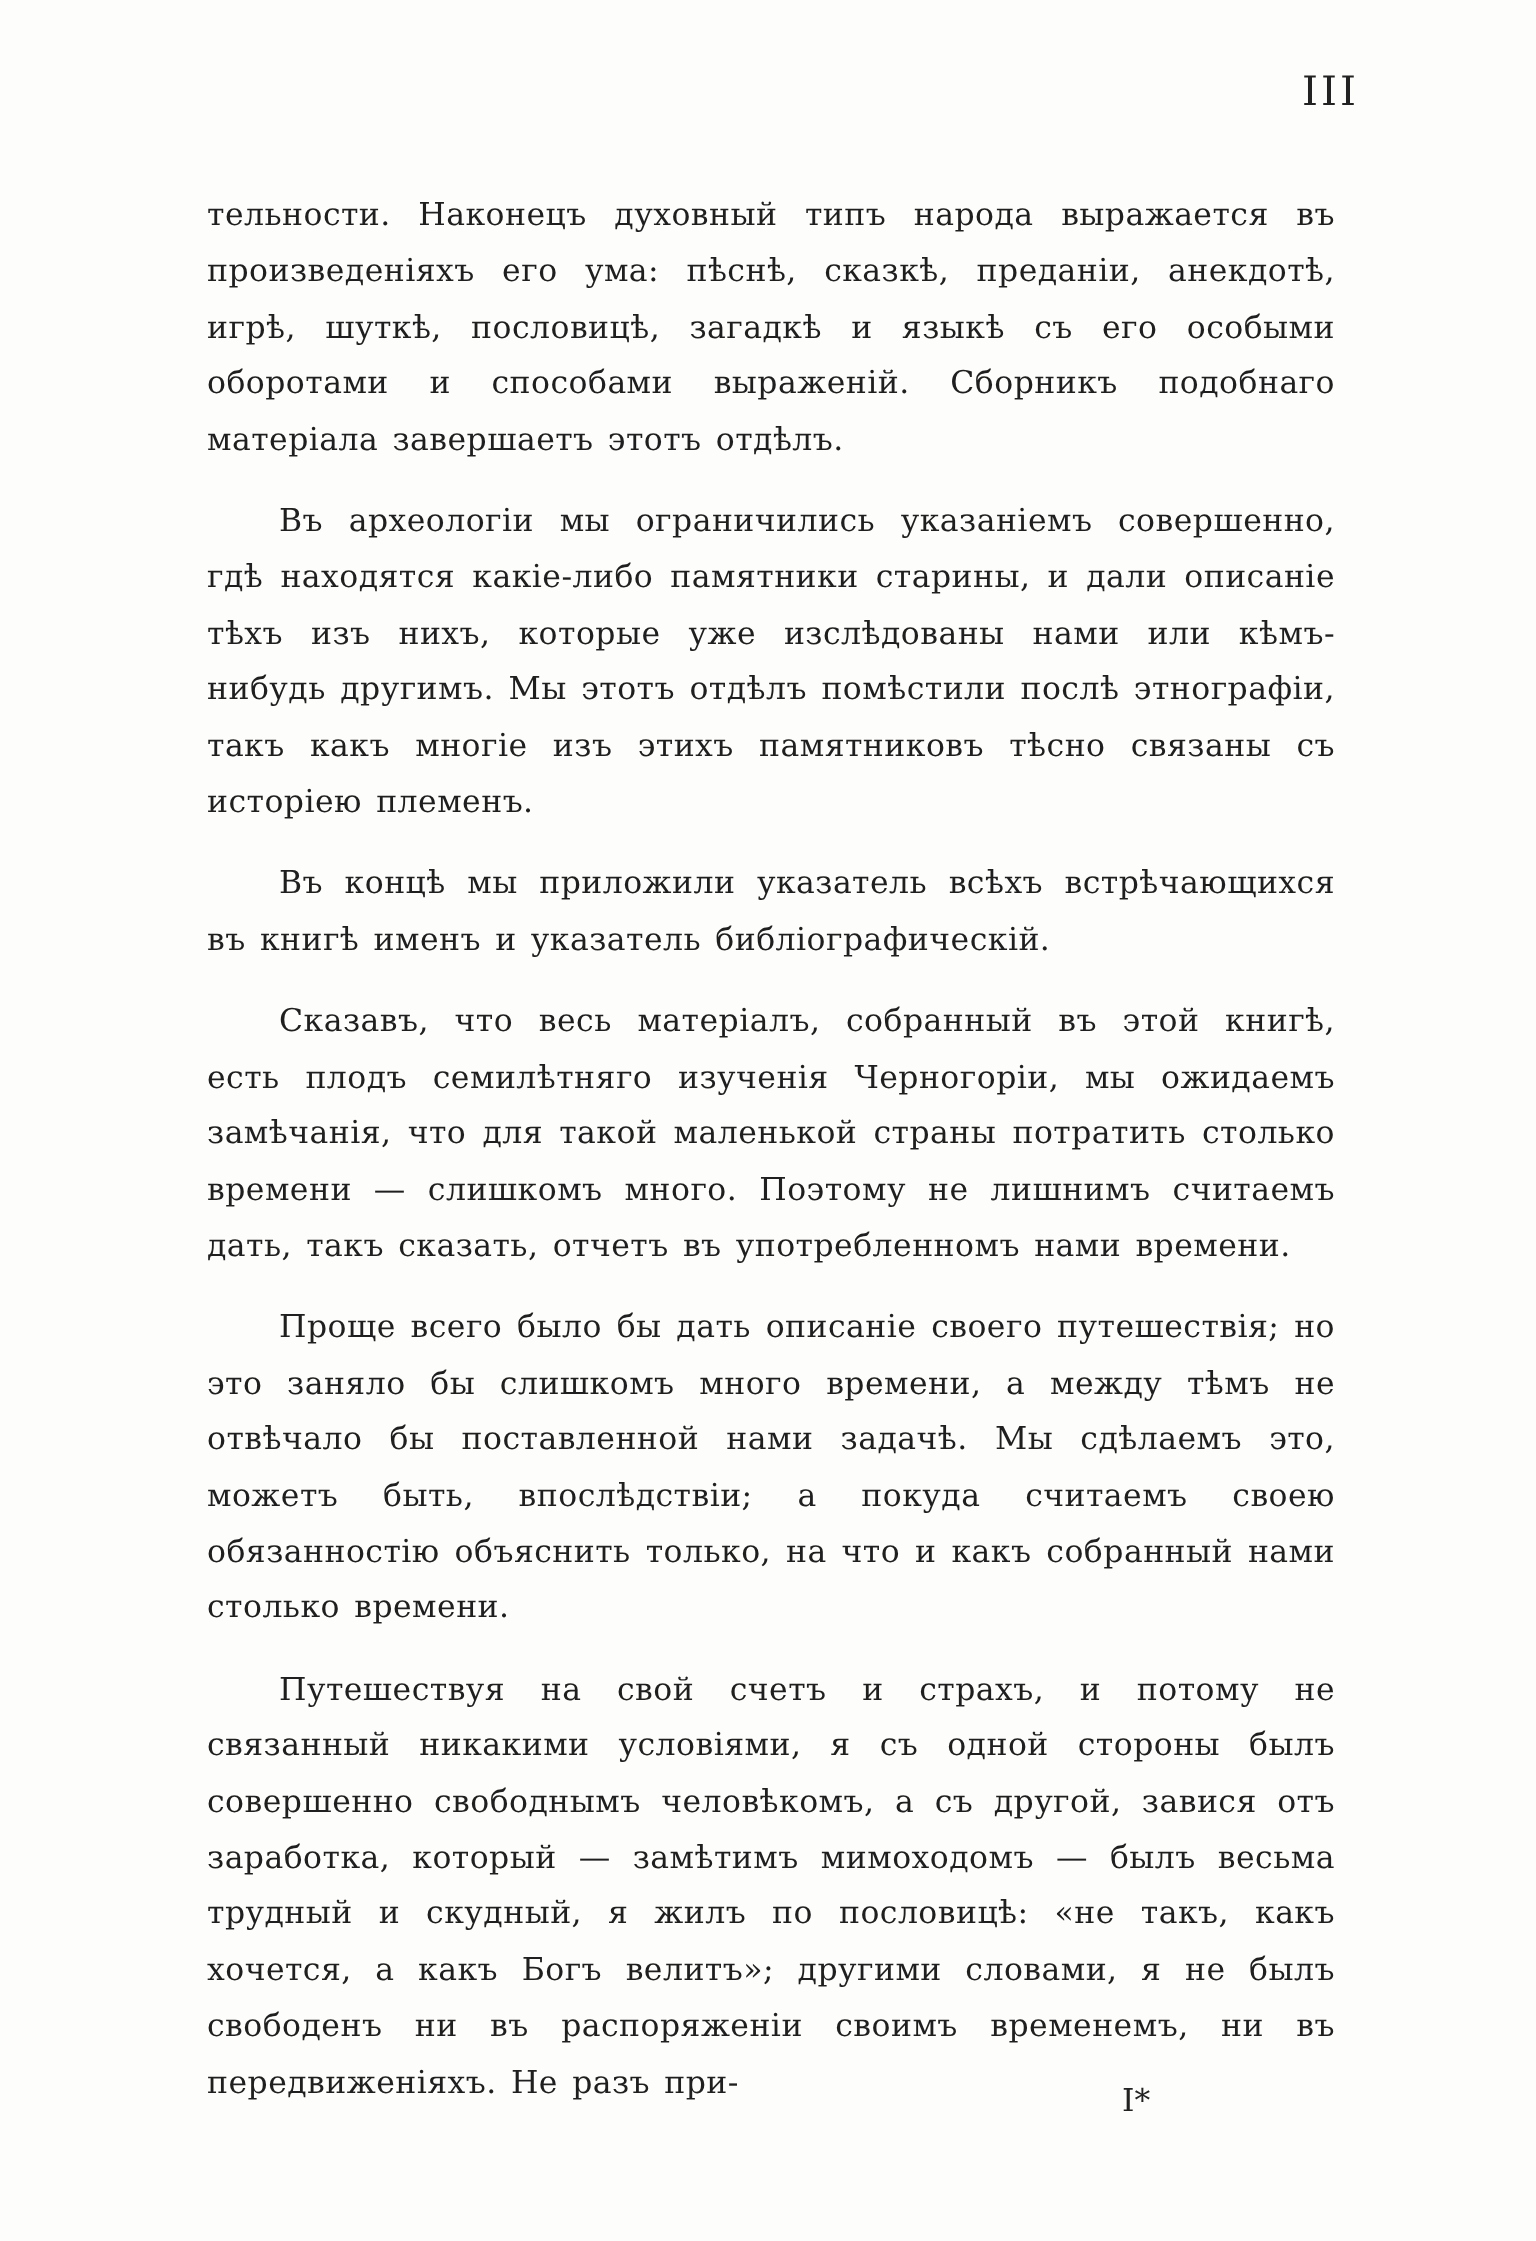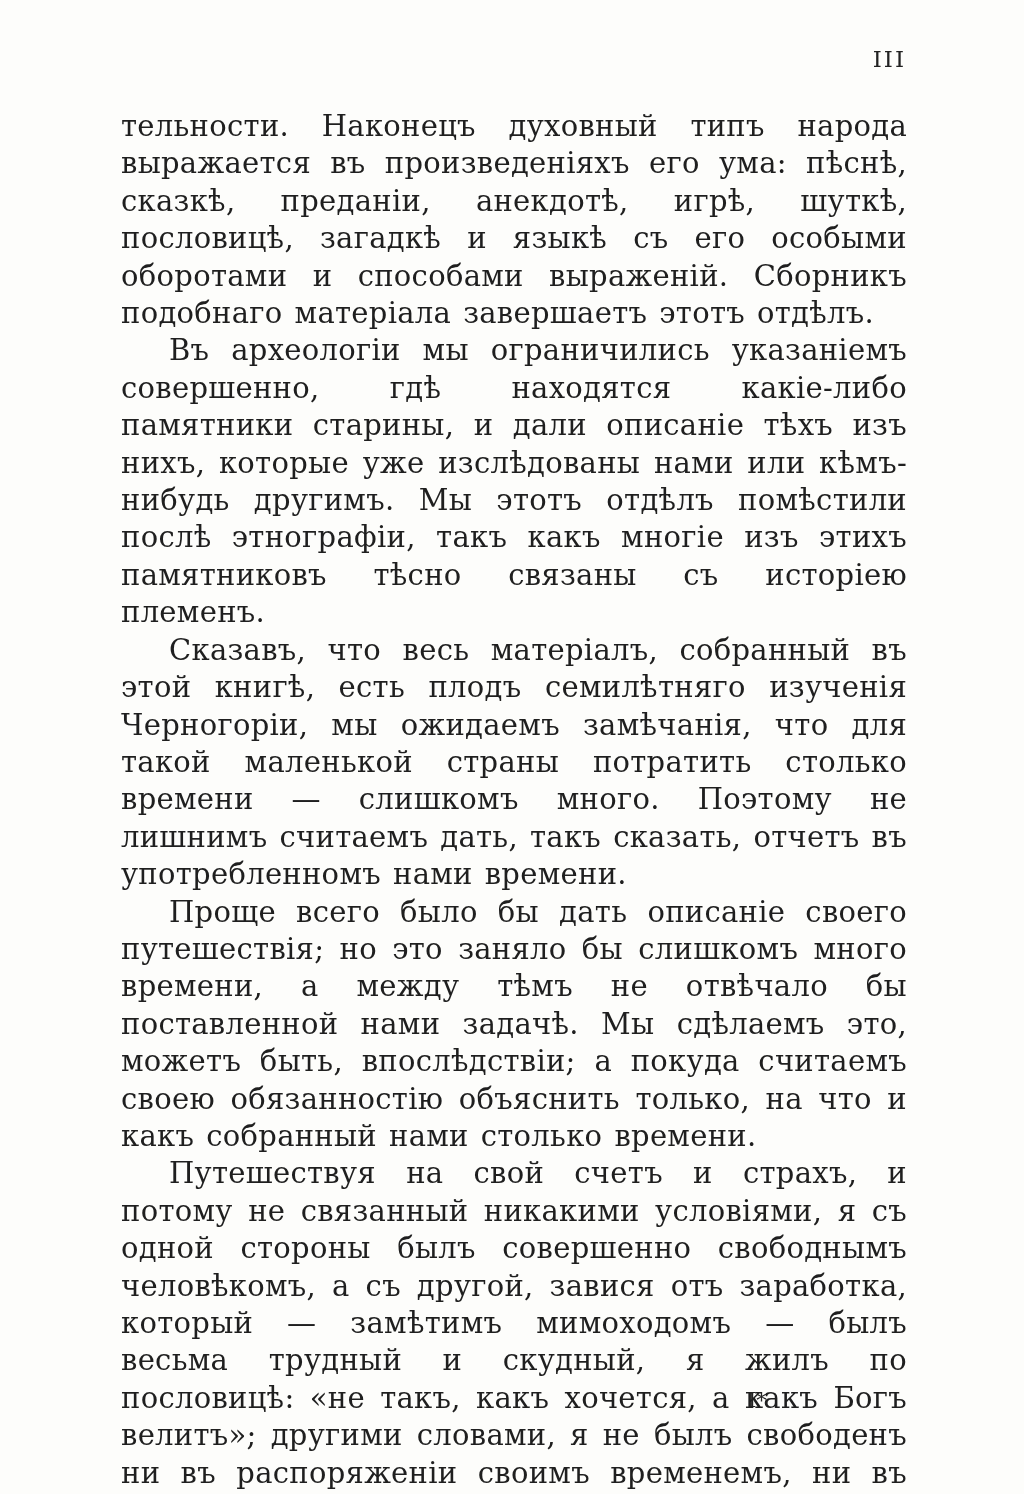"III" .page-number { font-size: 23px -> 27px }
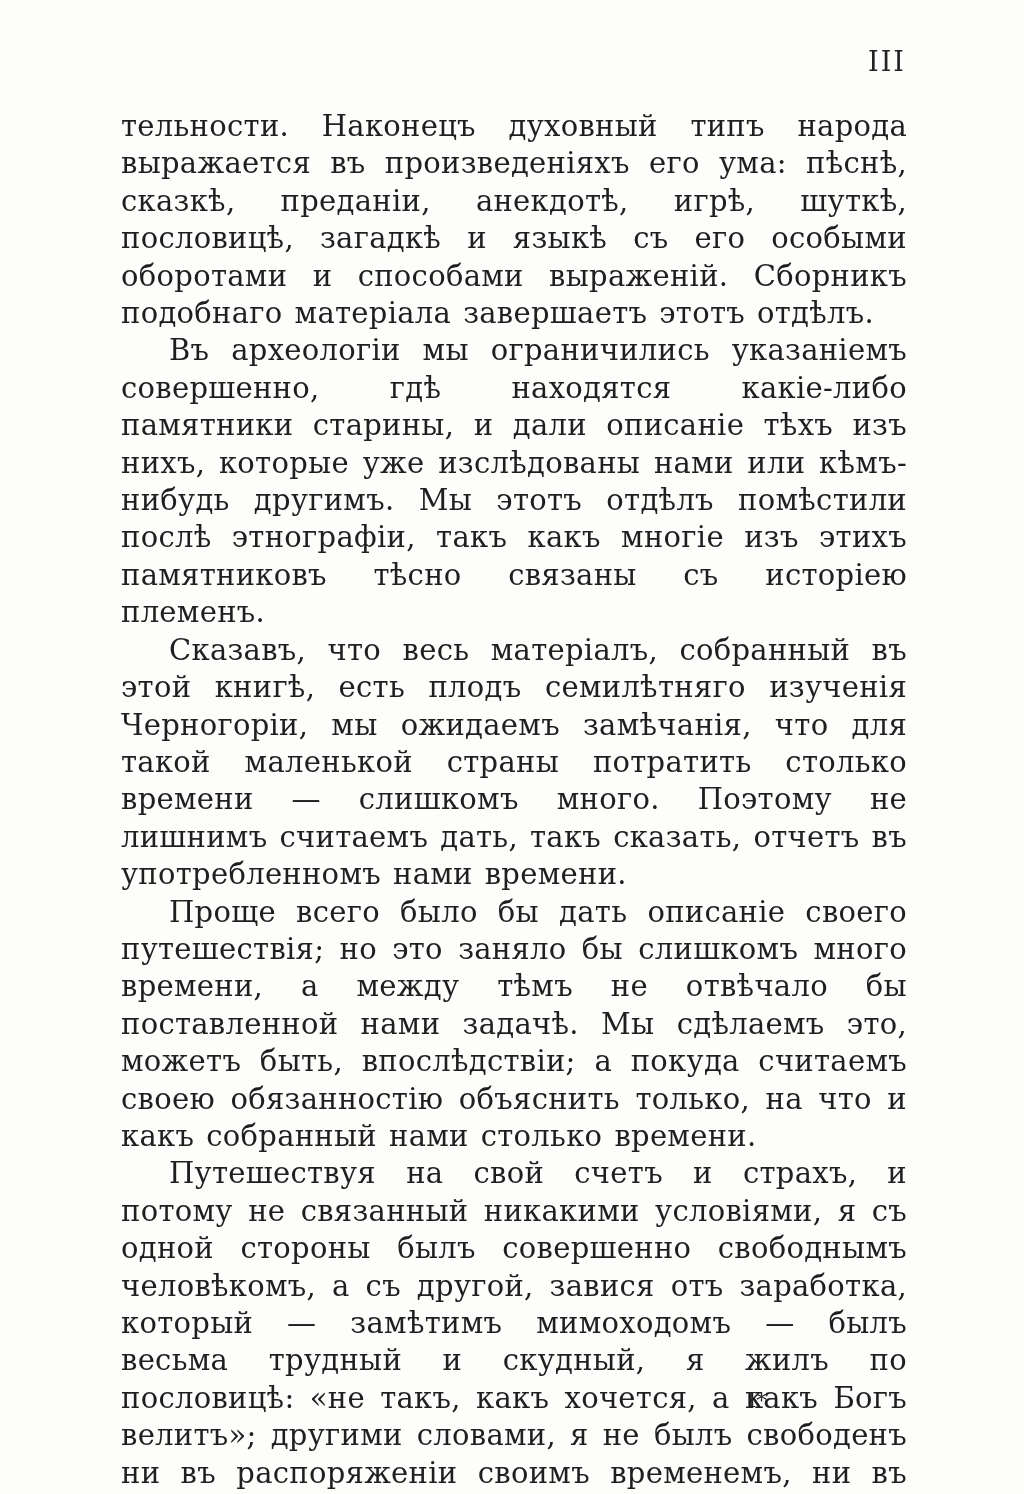"тельности. Наконецъ духовный типъ народа" .text-block p { font-size: 29px -> 21px; margin: 0 -> 17px }
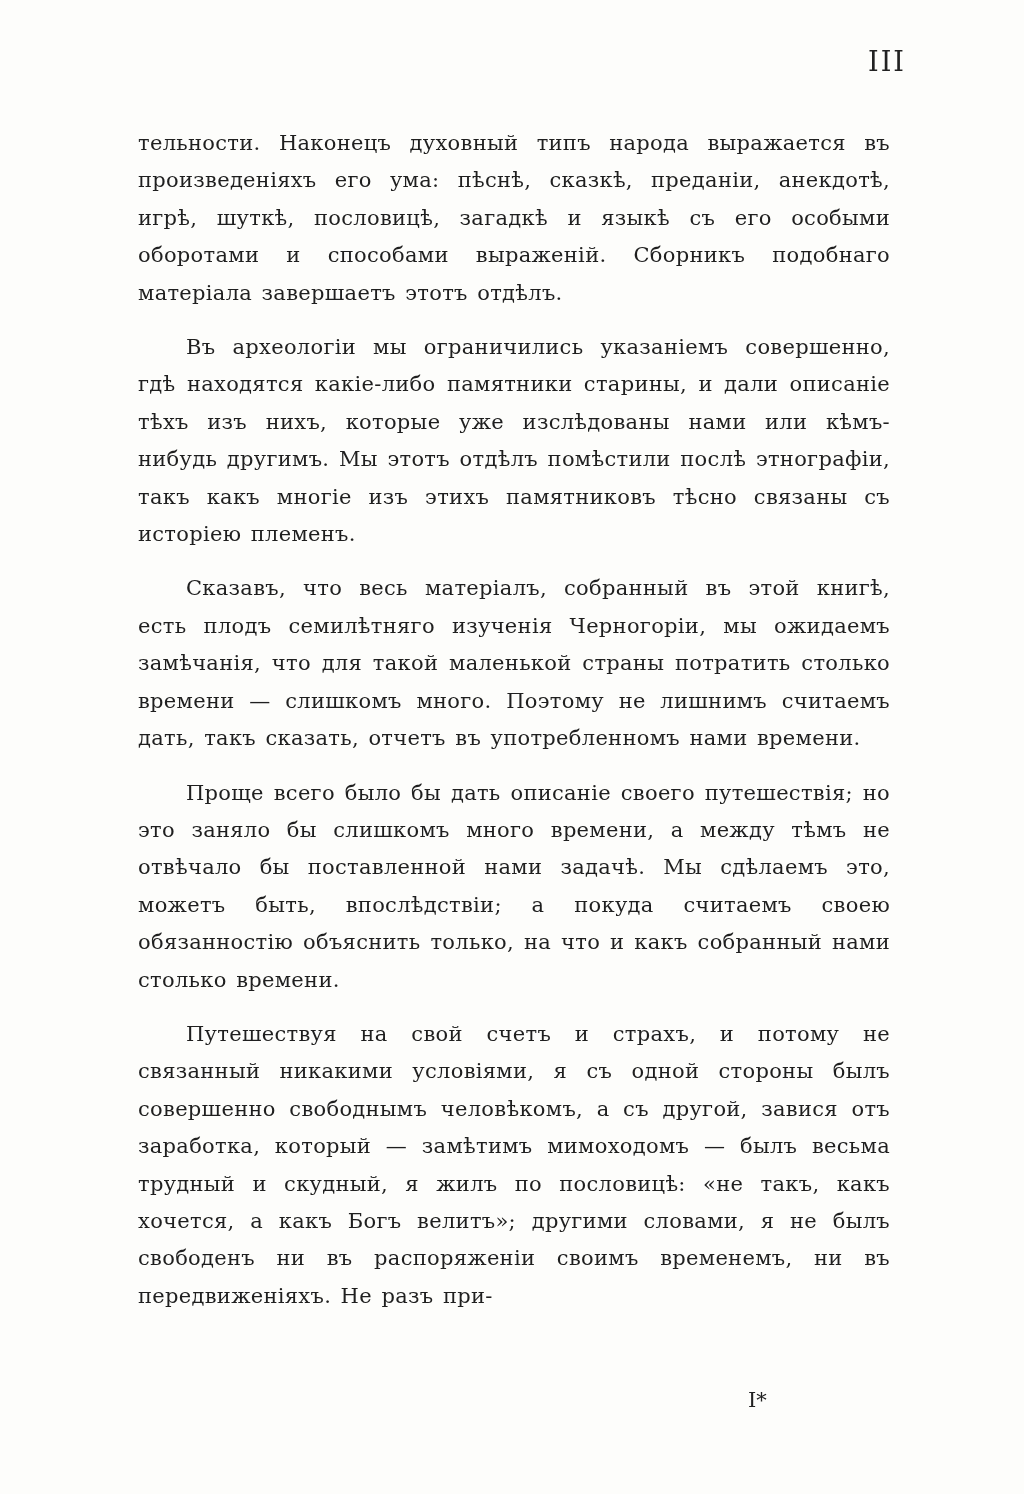"Въ концѣ мы приложили указатель" p { html: none -> <p>Въ концѣ мы приложили указатель всѣхъ встрѣчающихся въ книгѣ именъ и указатель библіографическій.</p> }
